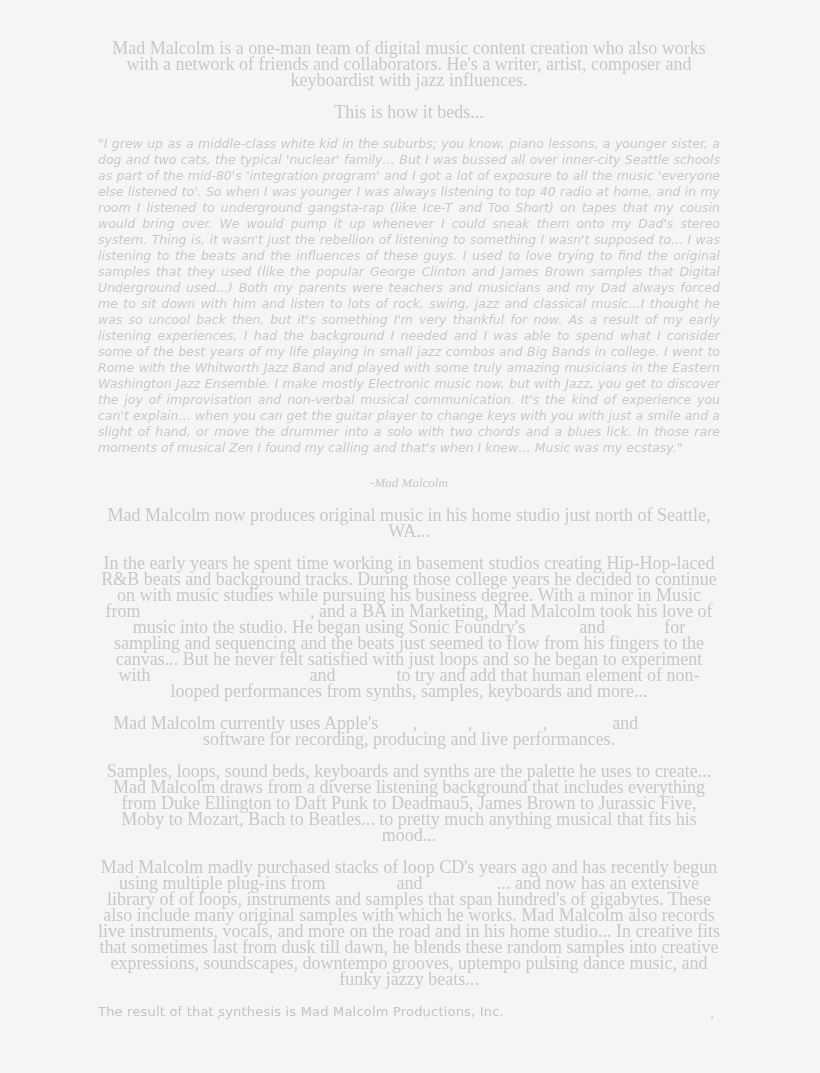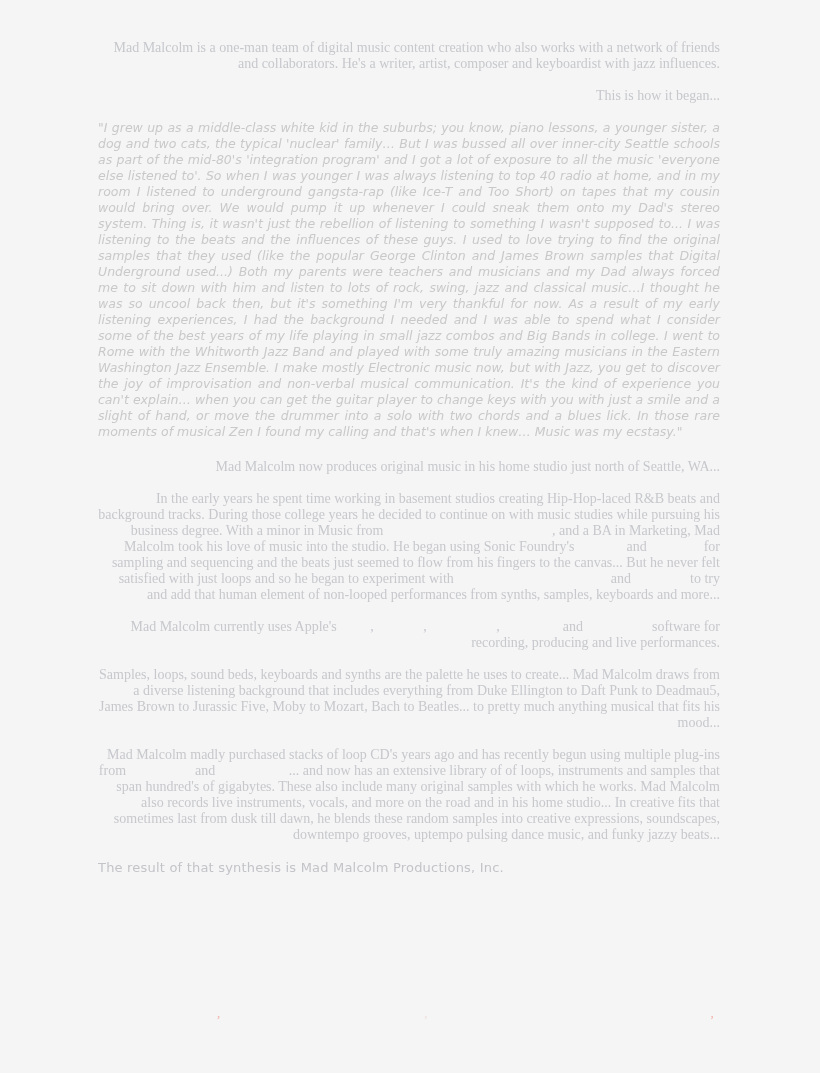"Mad Malcolm is a one-man" .para.serif { font-size: 14px -> 18px; text-align: right -> center }
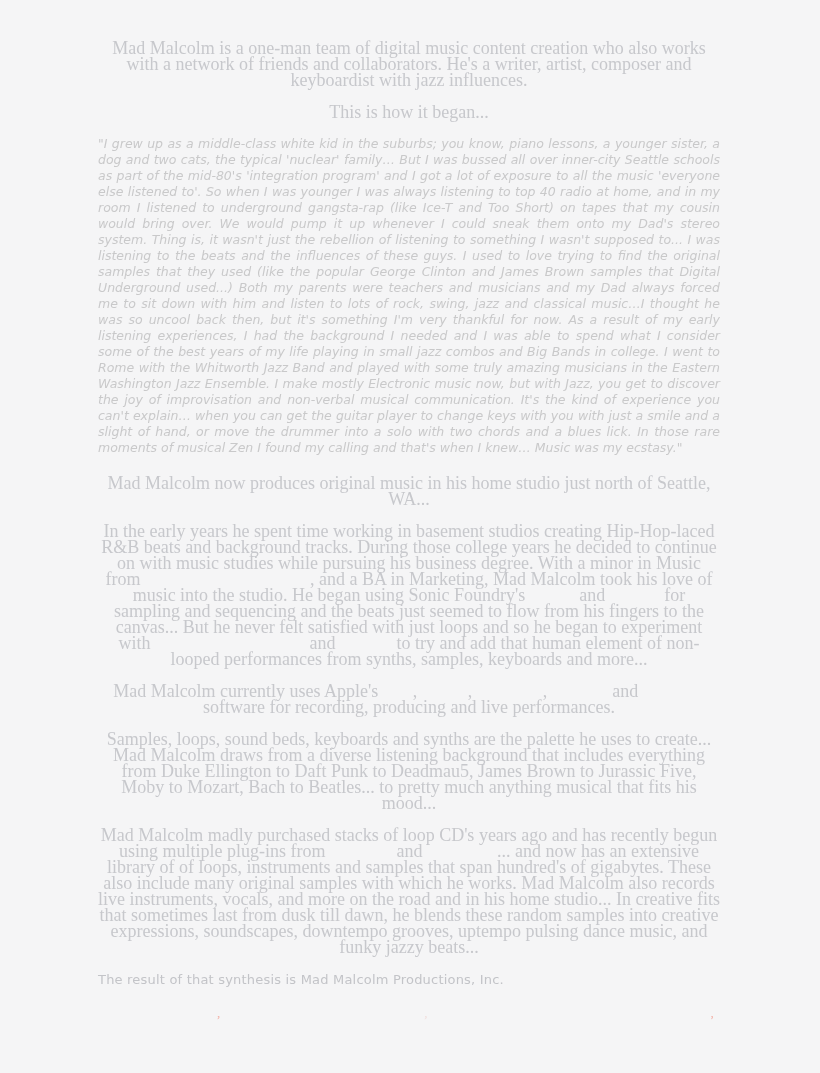"This is how it began..." span { text: began -> beds }
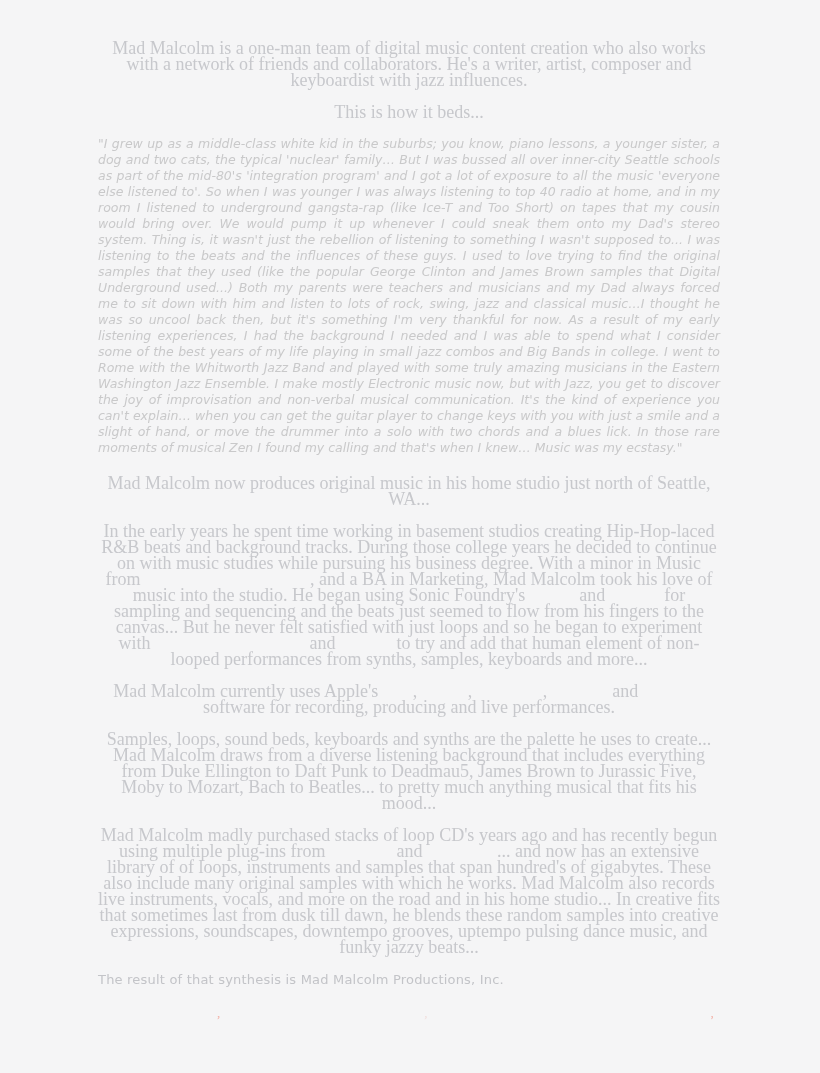"-Mad Malcolm" div.para { html: none -> <div><span>-Mad Malcolm</span></div> }
